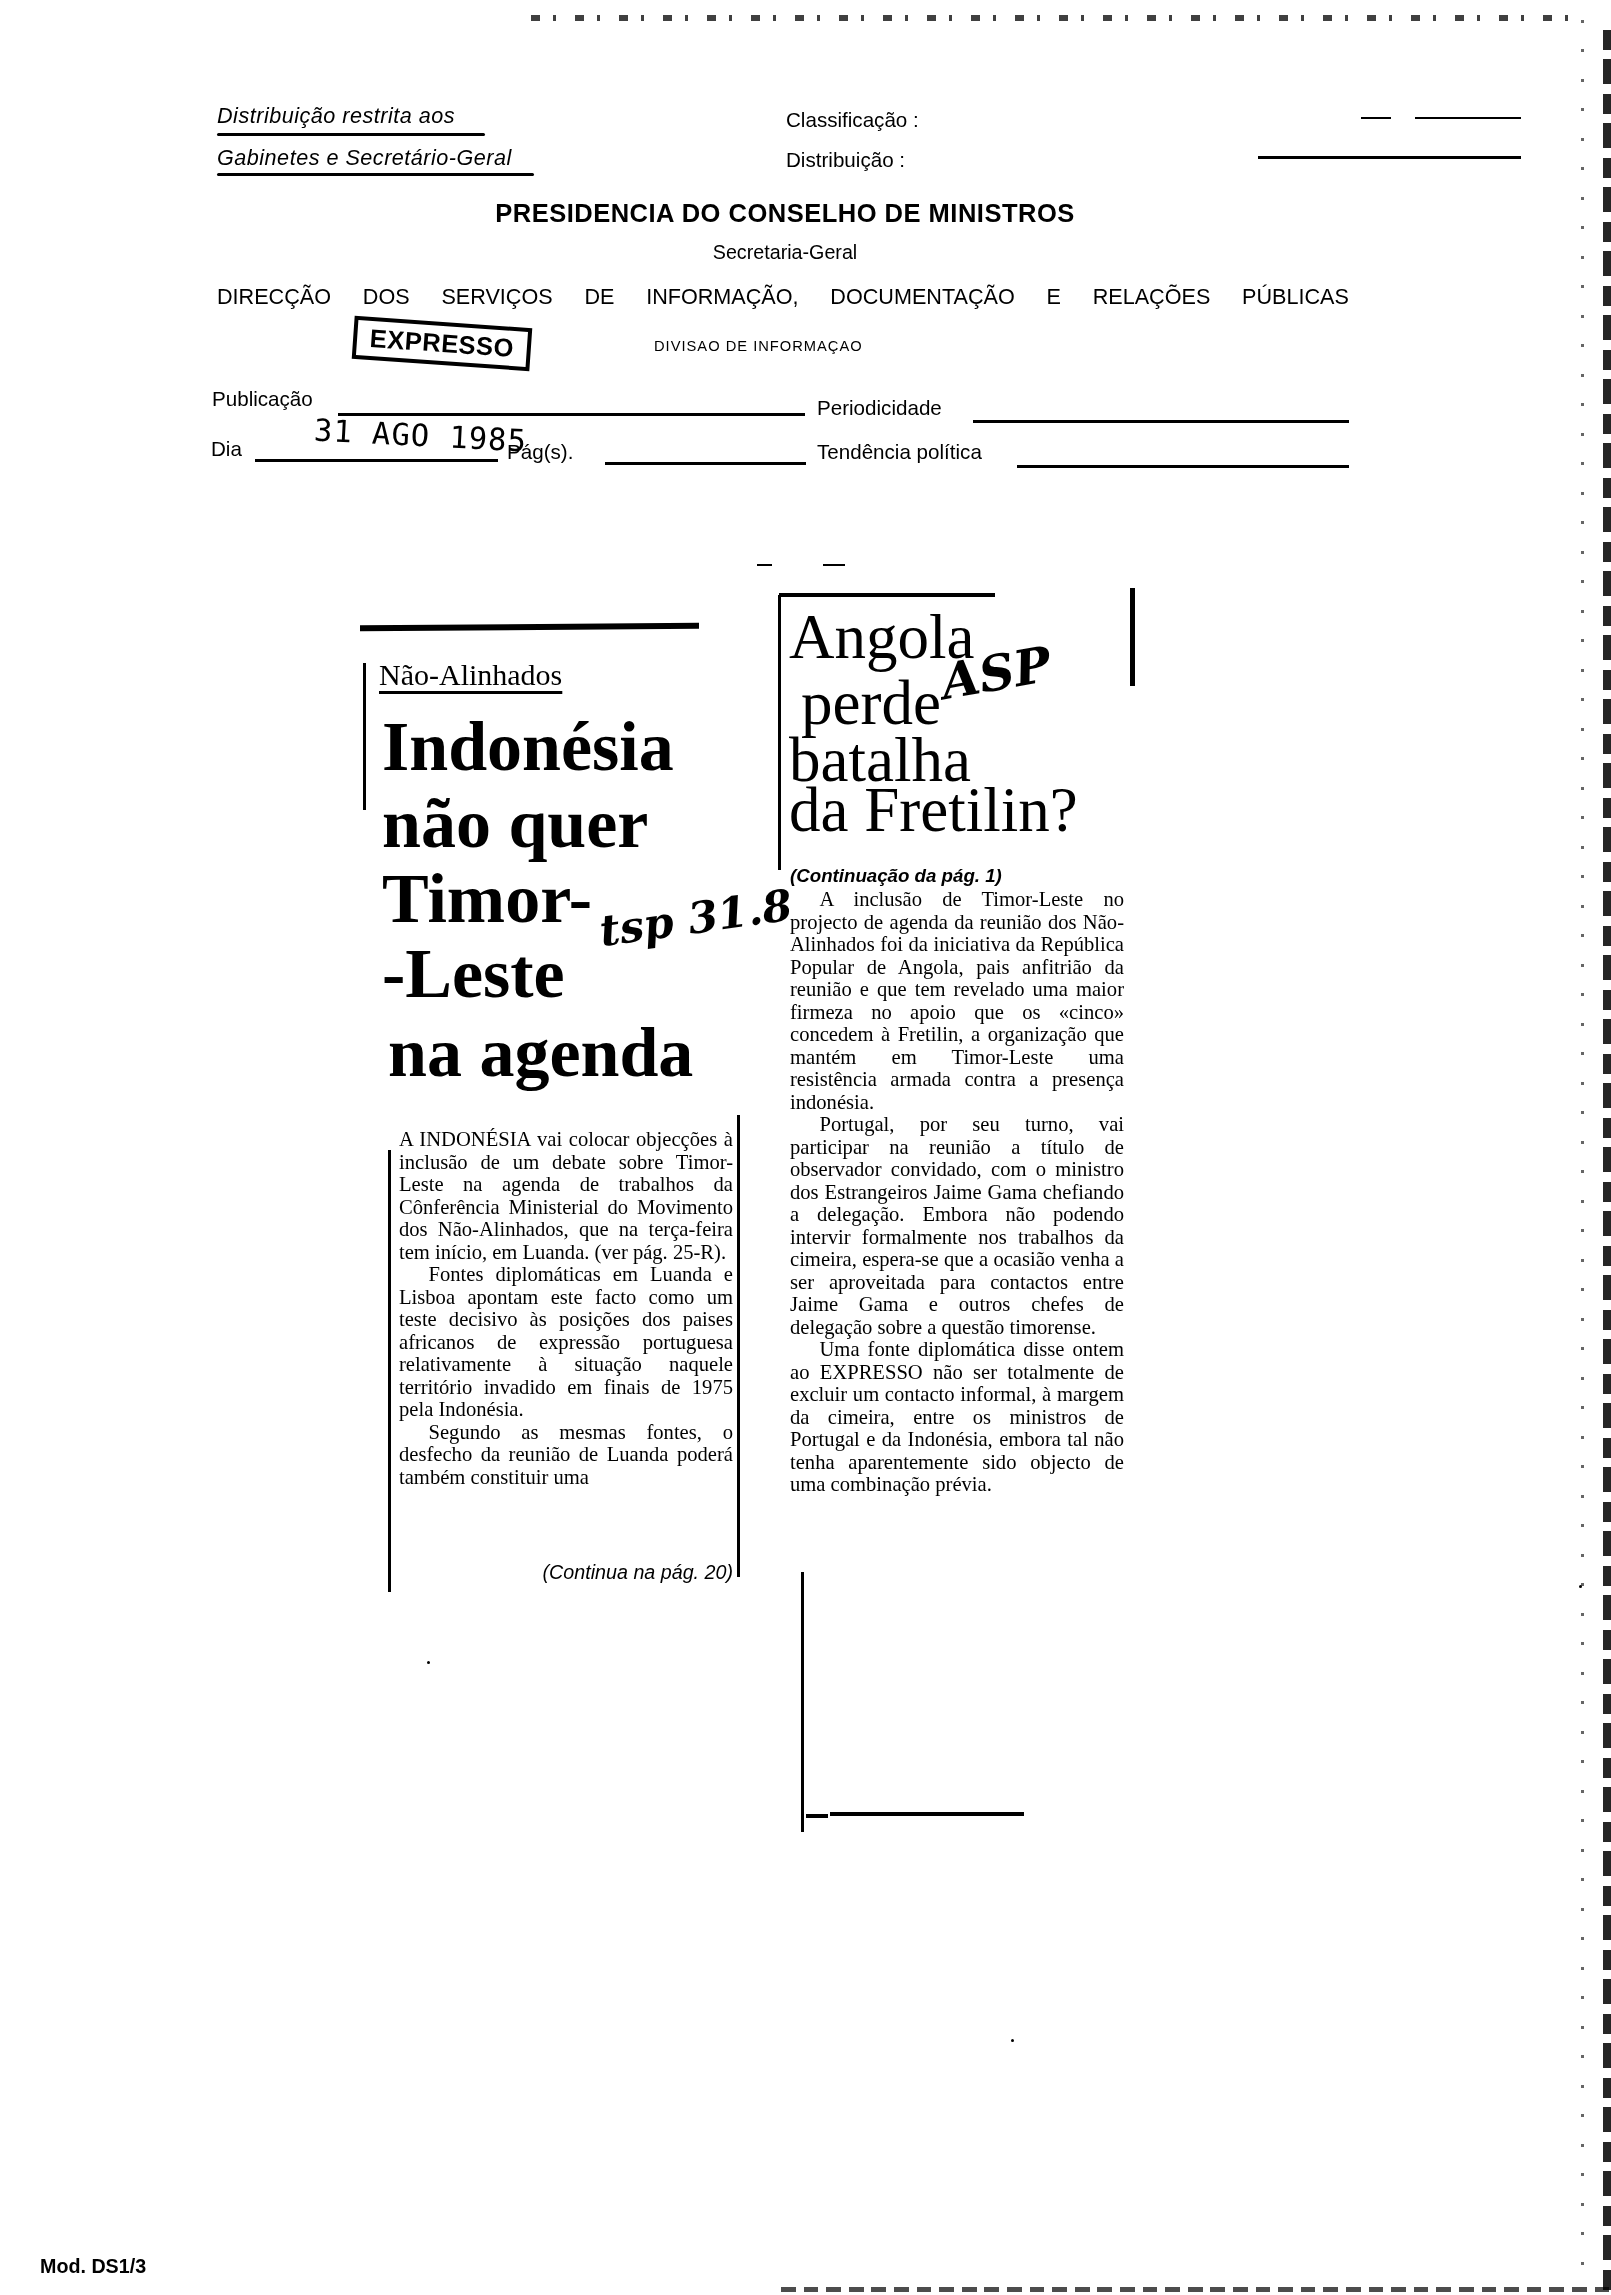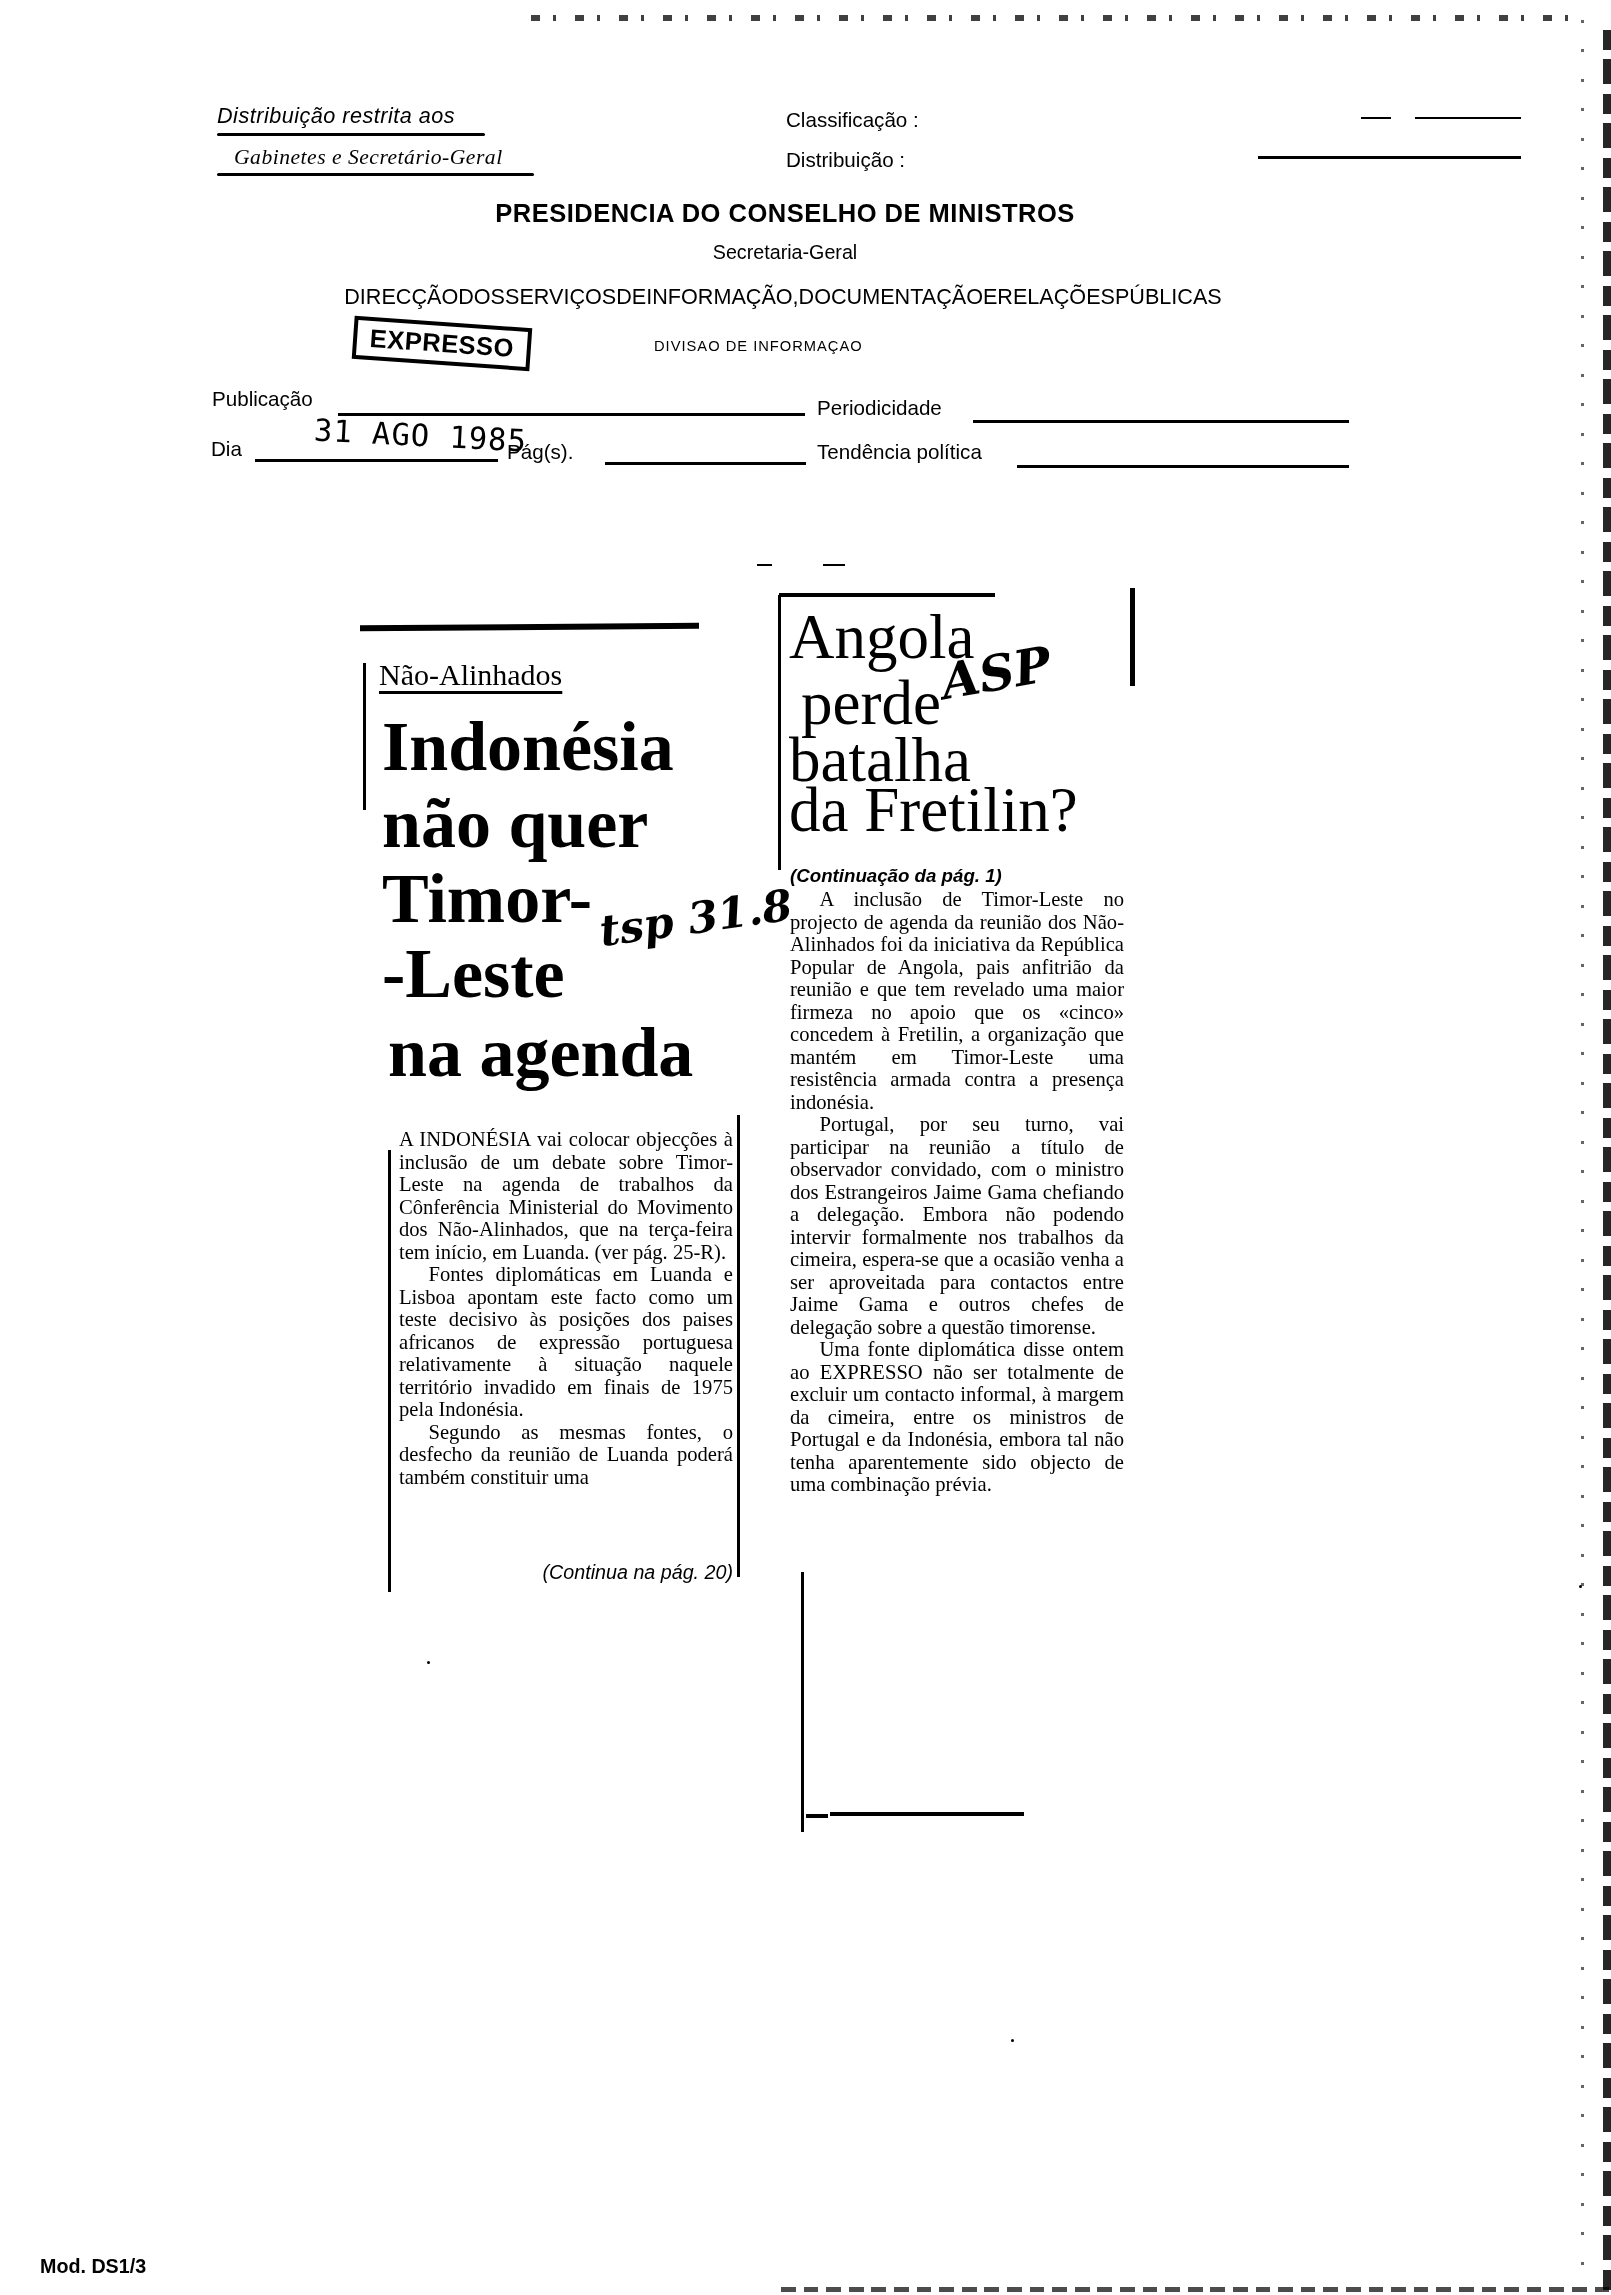"Gabinetes e Secretário-Geral" div.abs { font-family: Liberation Serif, serif -> none; left: 234px -> 217px }
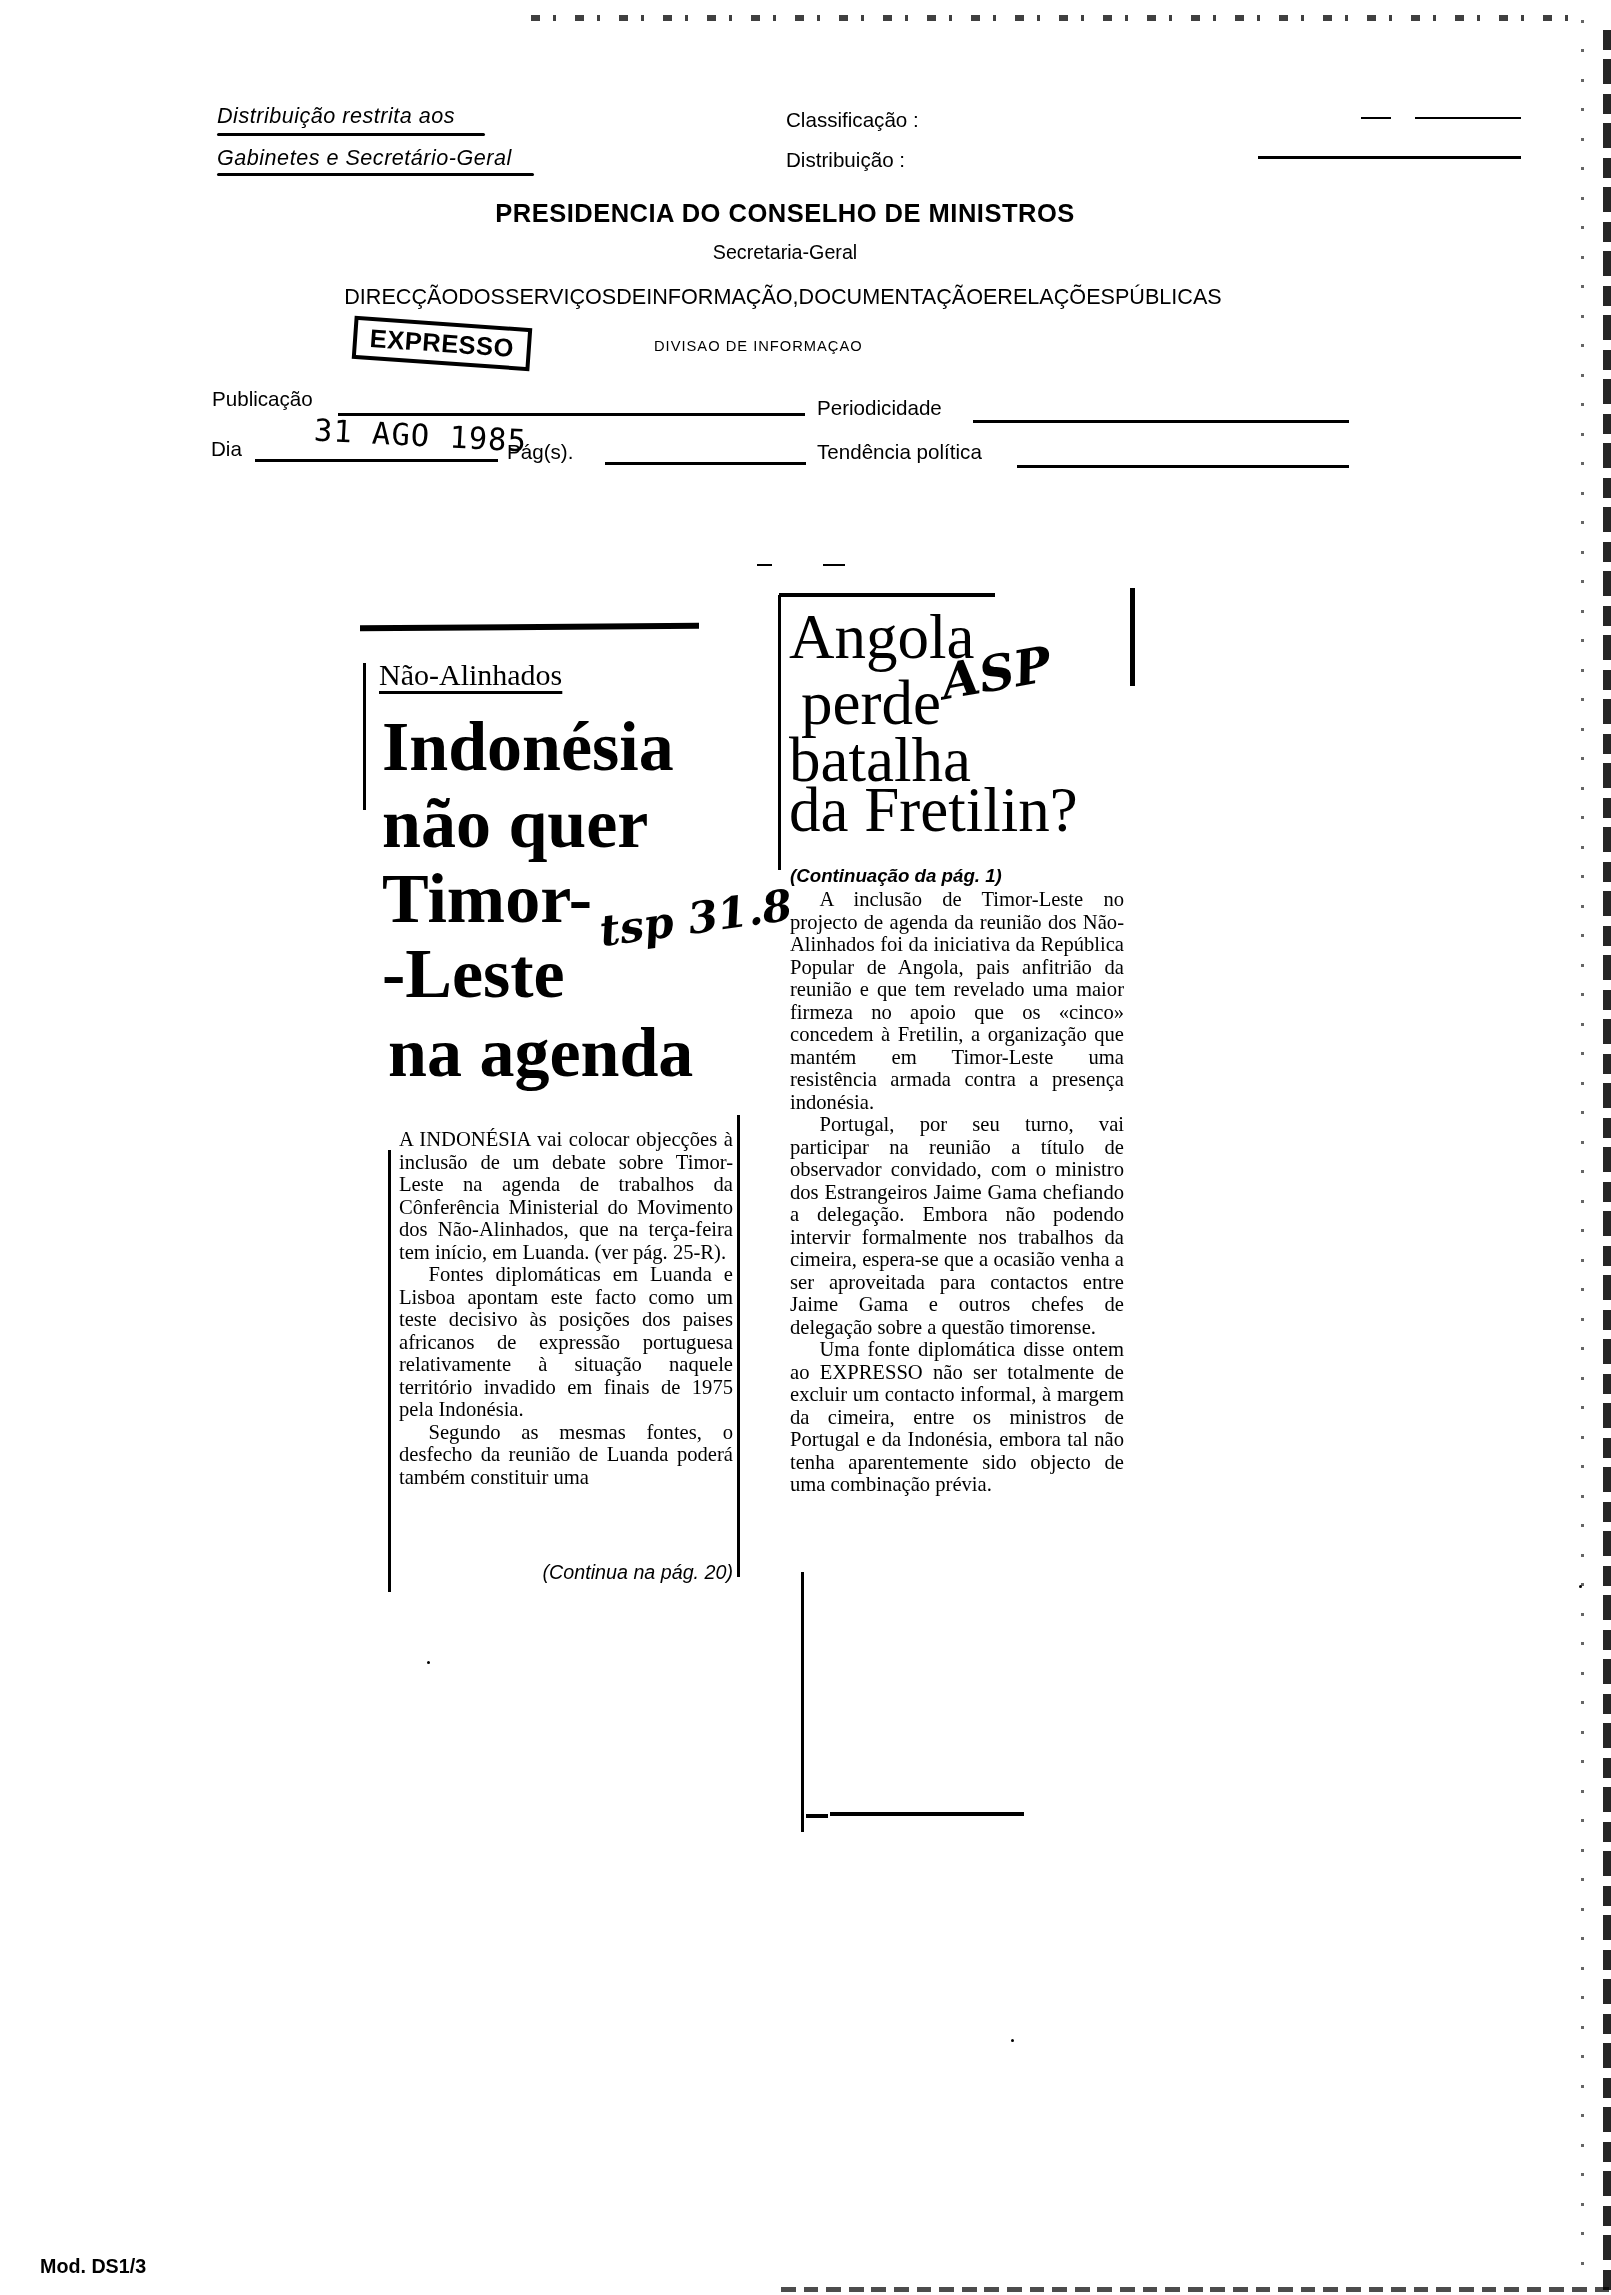"DIRECÇÃO" div.abs { justify-content: center -> none }
